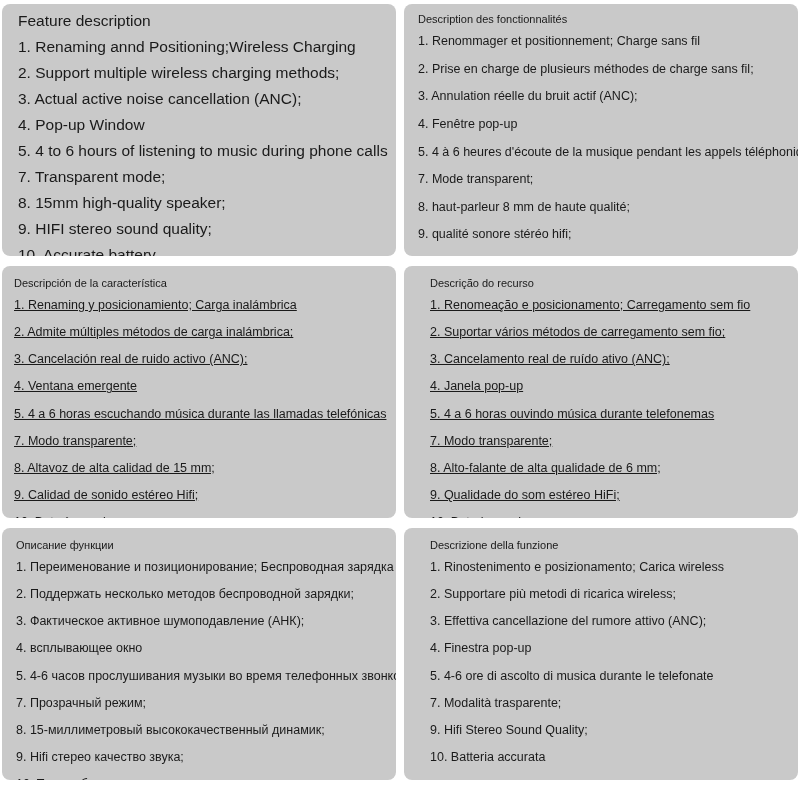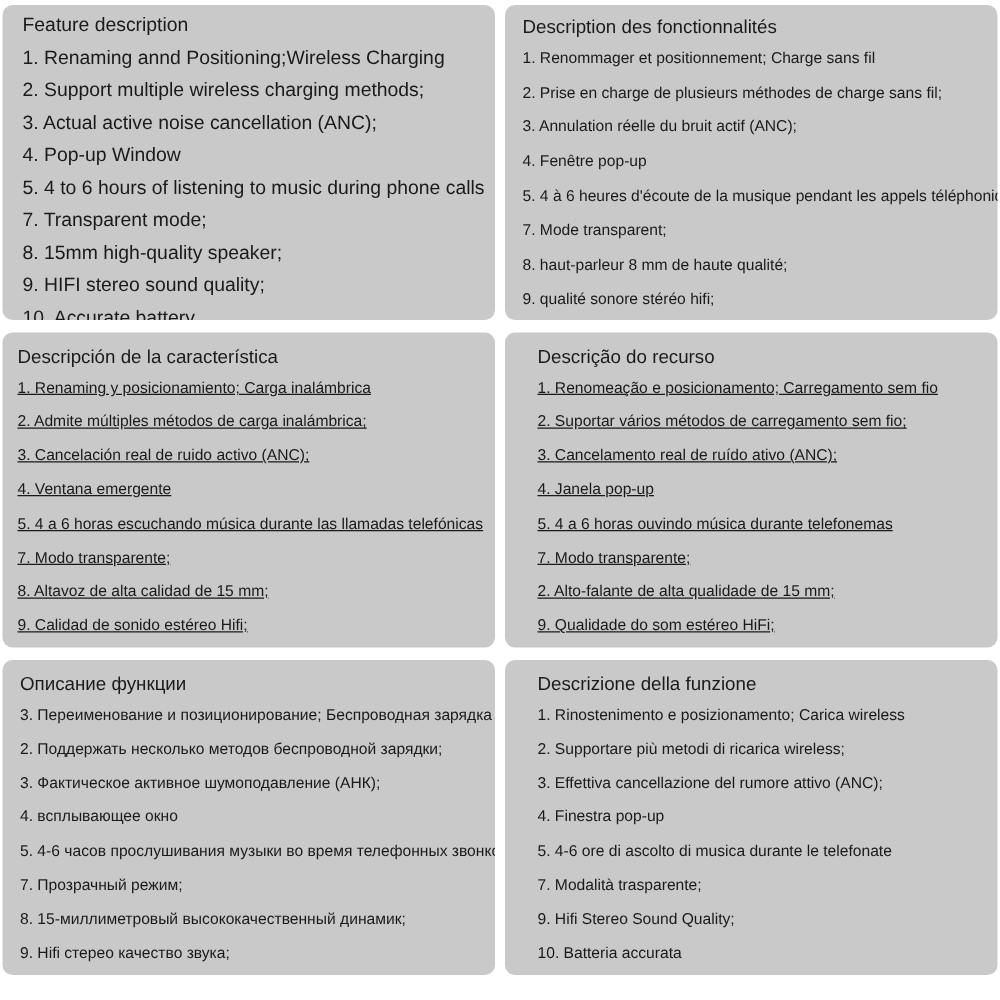"Description des fonctionnalités" .panel-title { font-size: 15px -> 11px }
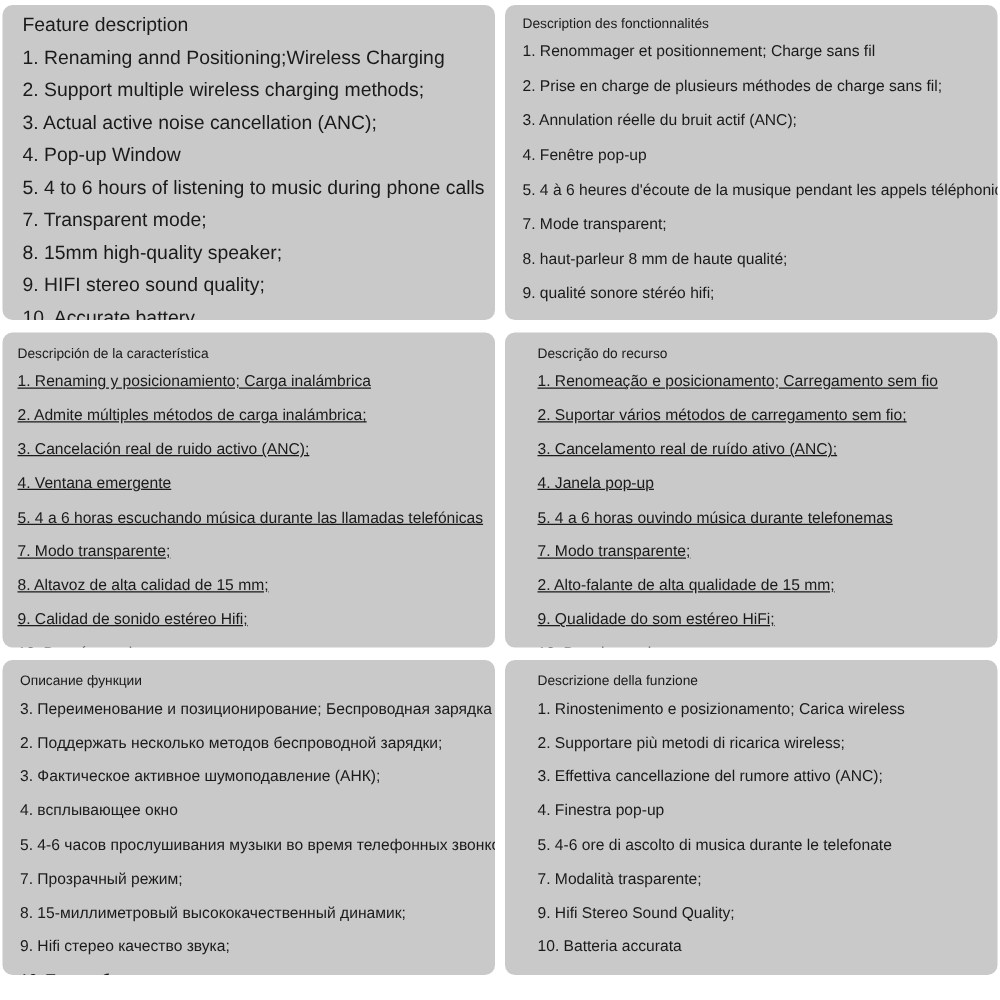"2. Alto-falante de alta qualidade" li { text: 2. Alto-falante de alta qualidade de 15 -> 8. Alto-falante de alta qualidade de 6 }
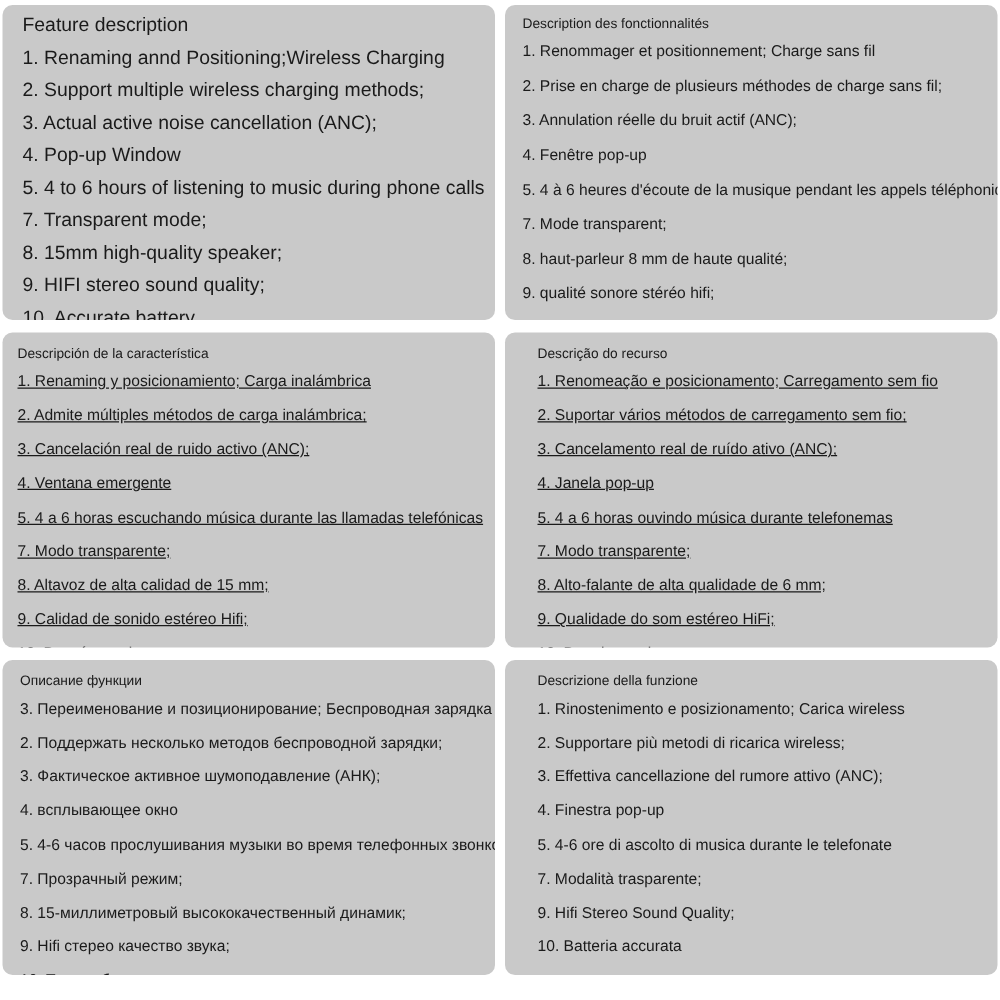"3. Переименование и позиционирование;" li { text: 3 -> 1 }
